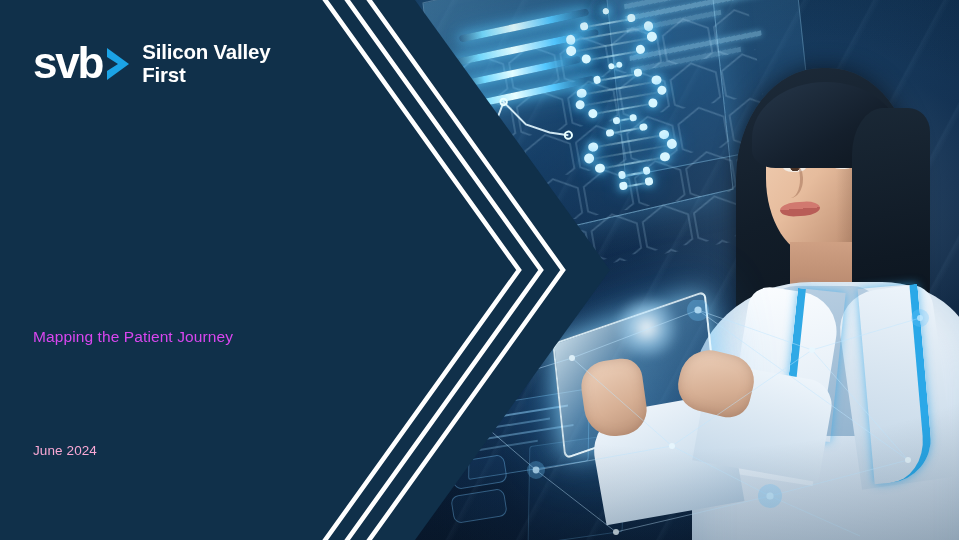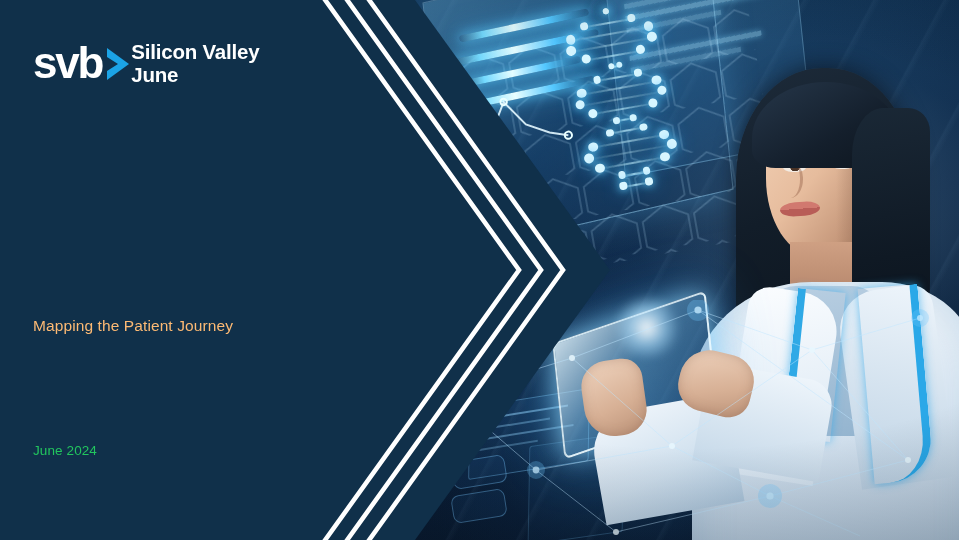"Silicon Valley" .logo-words { margin-left: none -> 11px }
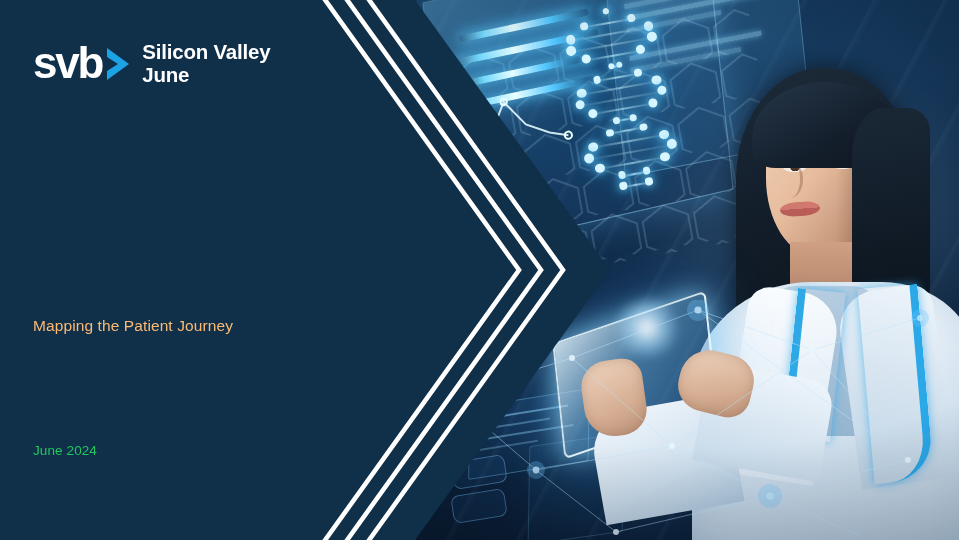"June" span { text: June -> First }
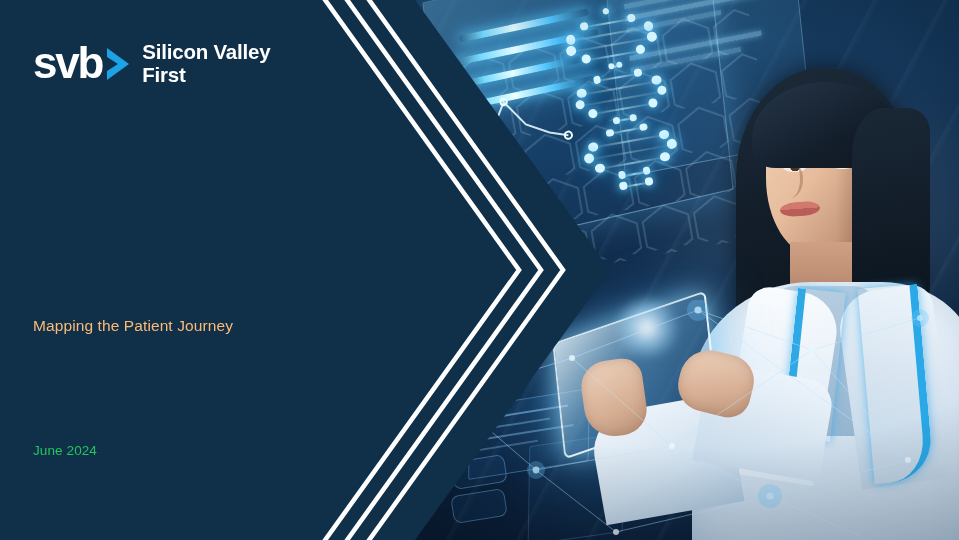"Mapping the Patient Journey" .subtitle { color: #fdba74 -> #d946ef; top: 317px -> 328px }
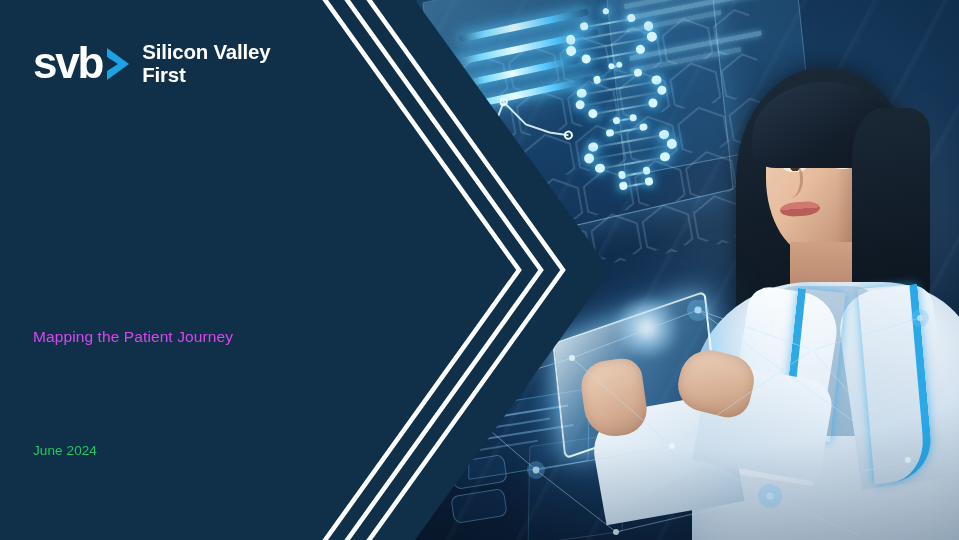"June 2024" .date { color: #22c55e -> #f9a8d4 }
